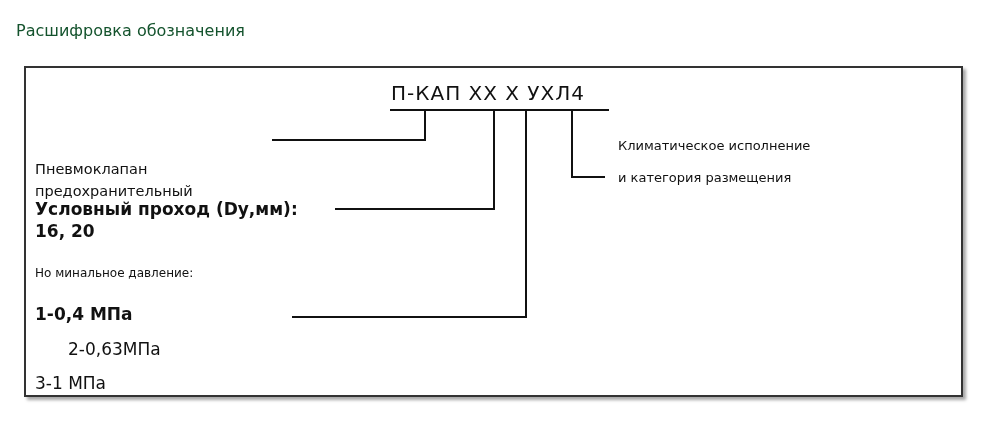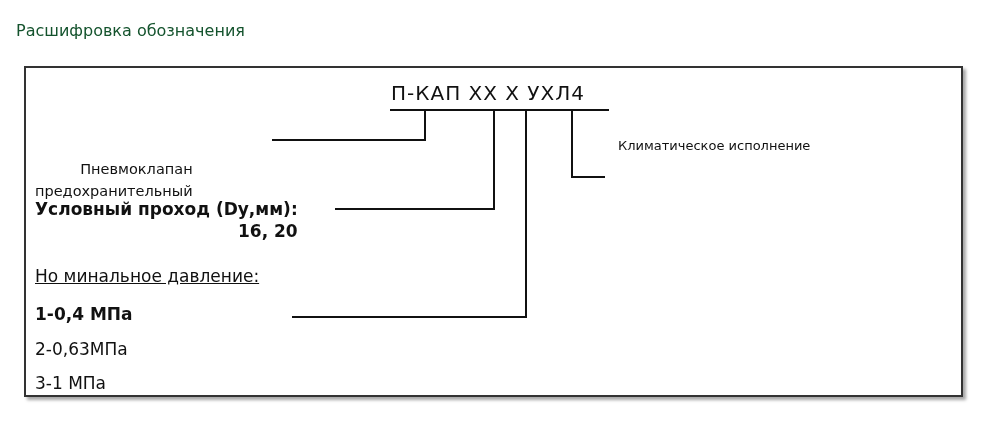"П-КАП ХХ Х УХЛ4" .t { text-align: right -> none }
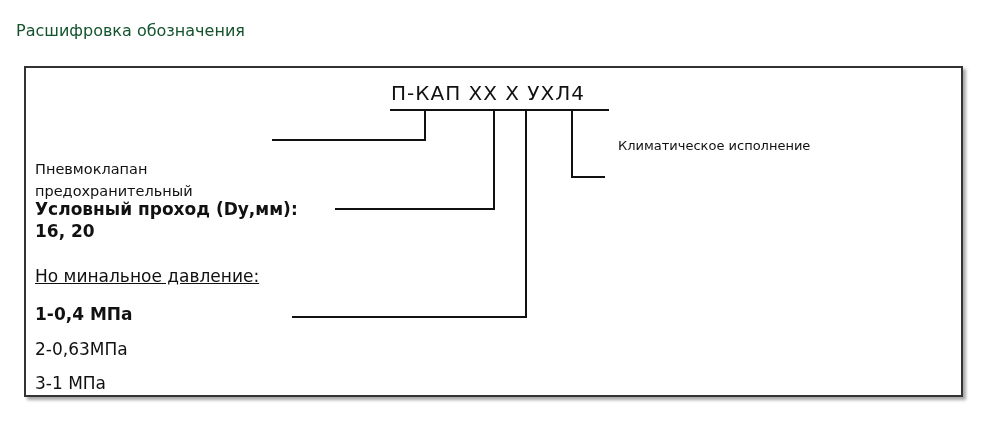"и категория размещения" div { html: none -> <div>и категория размещения</div> }
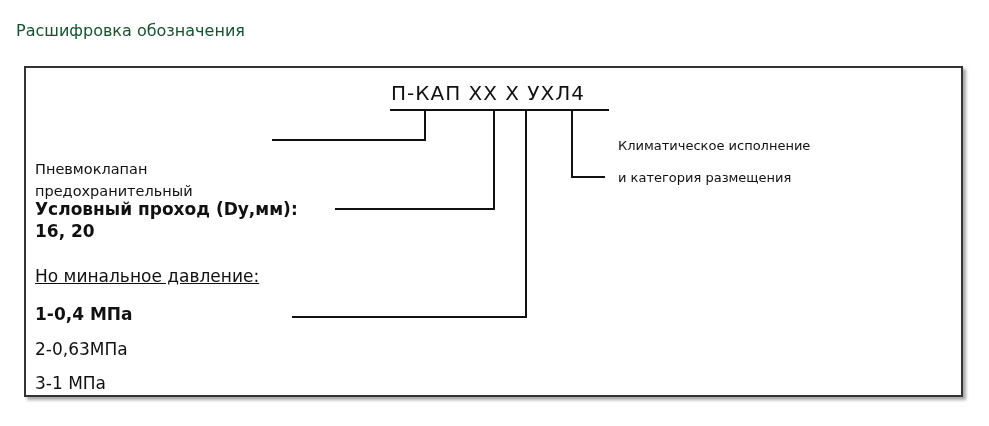"Но минальное давление:" .l3 { font-size: 17px -> 12px; text-decoration: underline -> none }
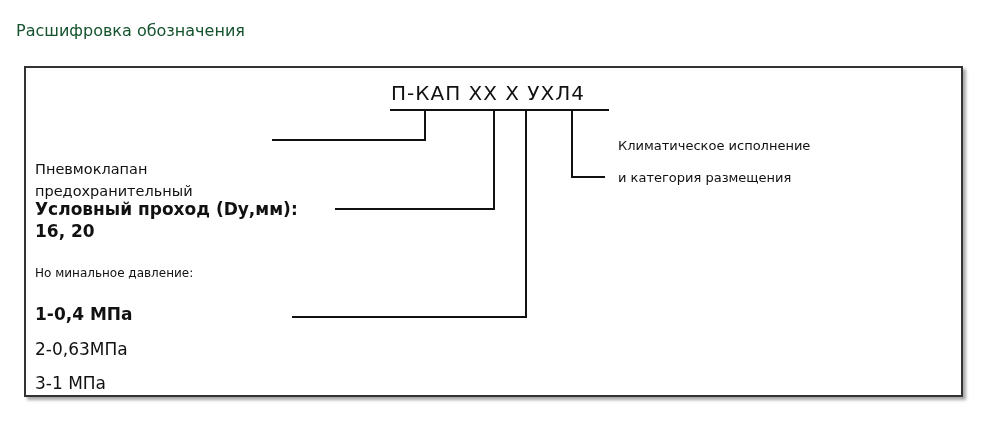"2-0,63МПа" div.t { margin-left: none -> 33px }
